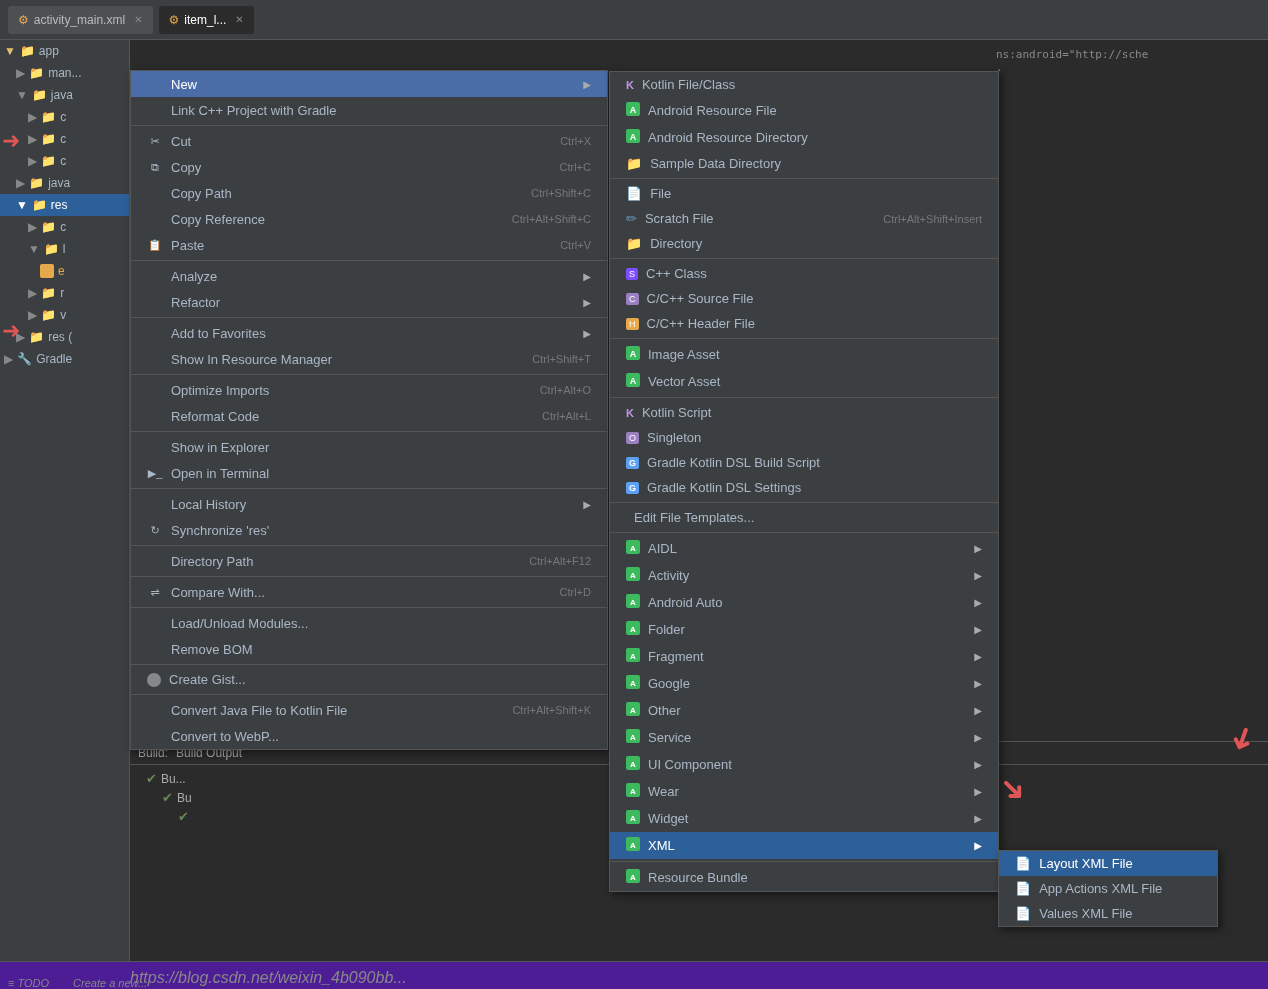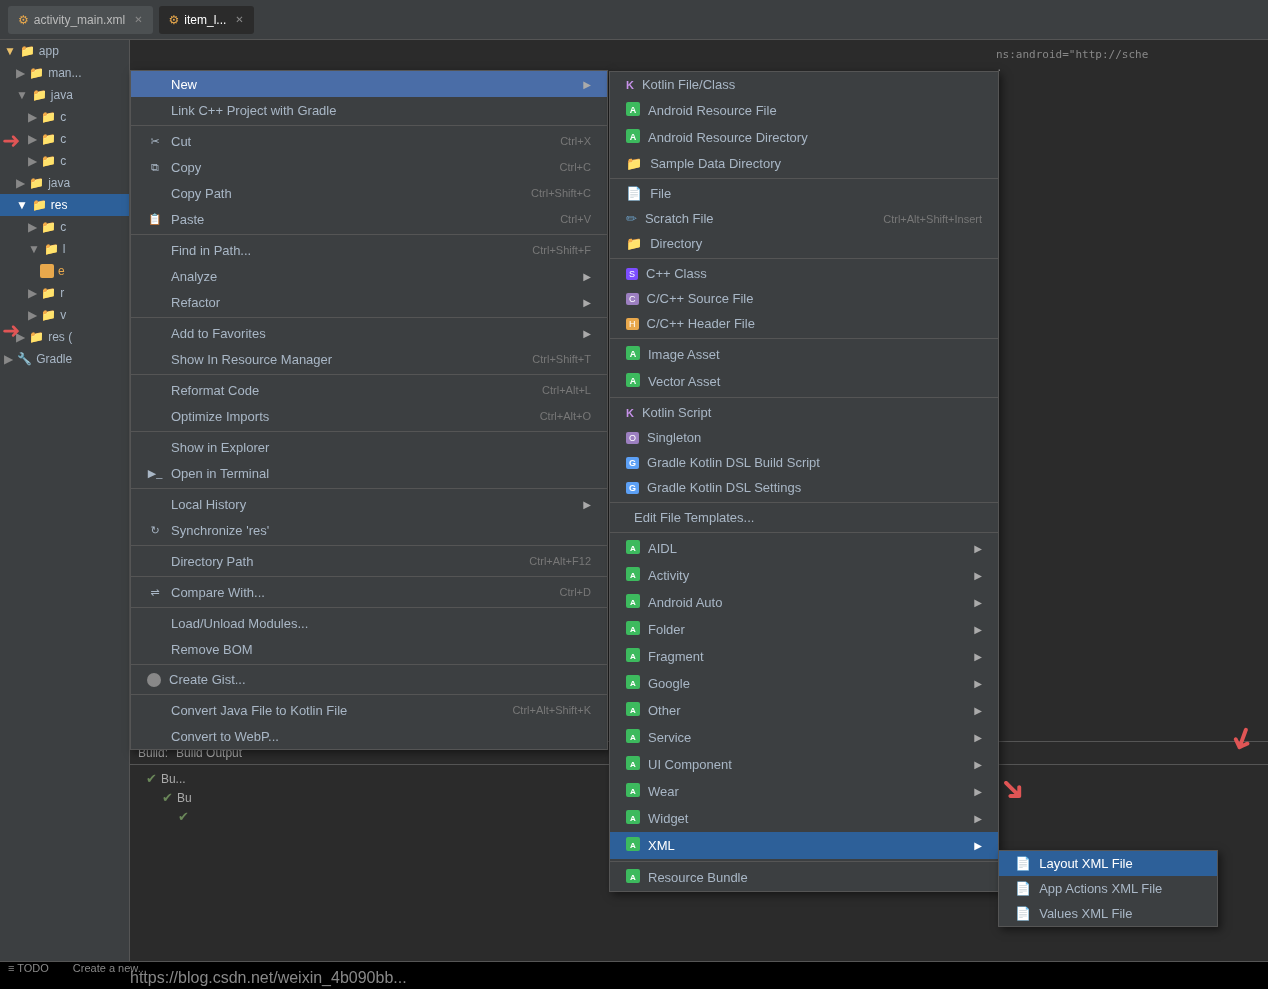"Copy Reference" div.menu-item { html: none -> <div> <span></span> <span>Copy Reference</span> <span>Ctrl+Alt+Shift+C</span> </div> }
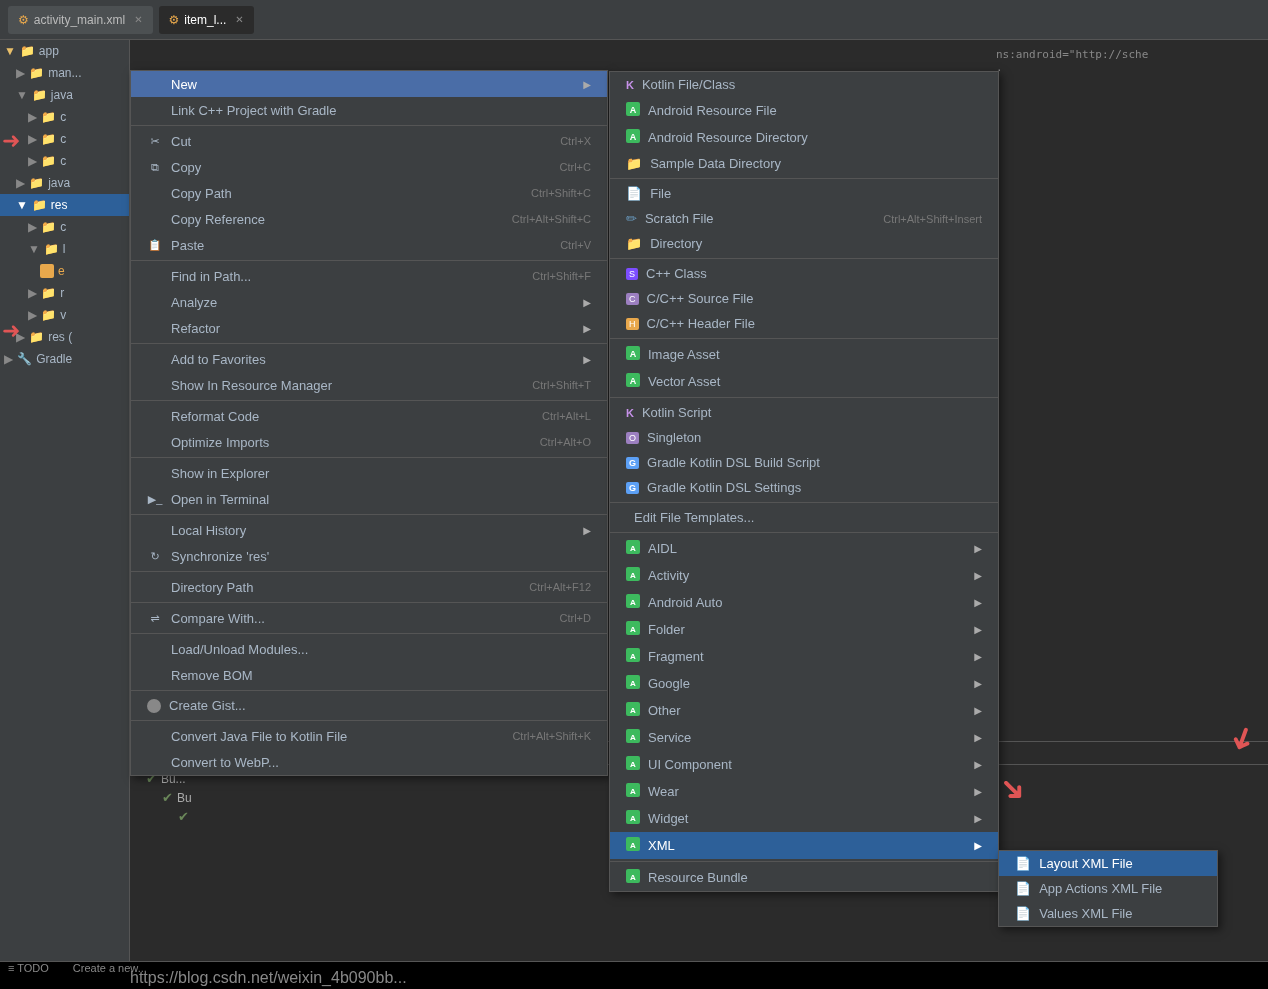"Find in Path..." div.menu-item { html: <div> <span></span> <span>Find in Path...</span> <span>Ctrl+Shift+F</span> </div> -> none }
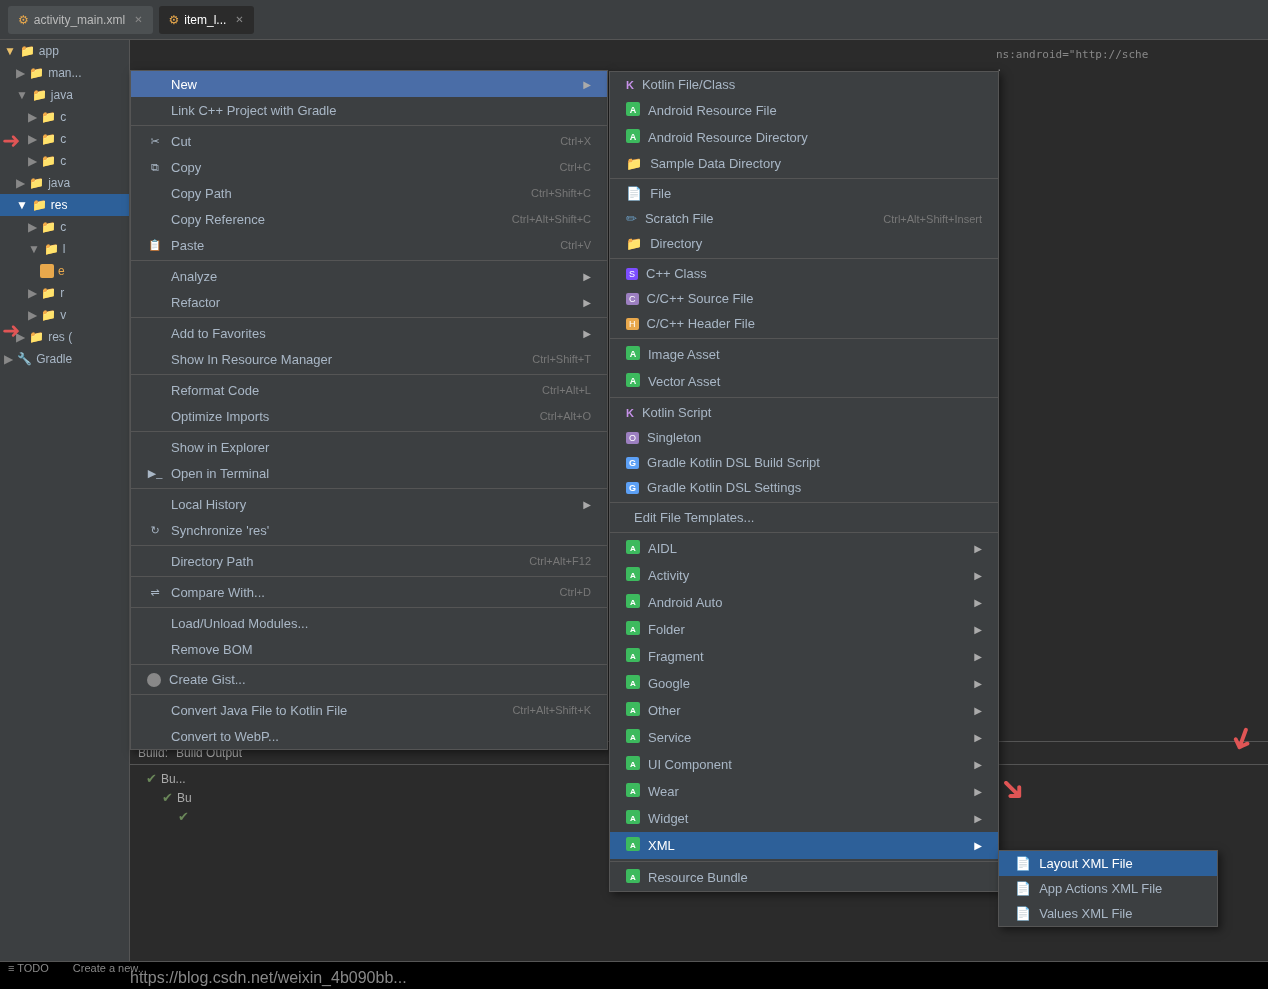"Reformat Code" div.menu-item { order: before "Optimize Imports" -> after "Optimize Imports" }
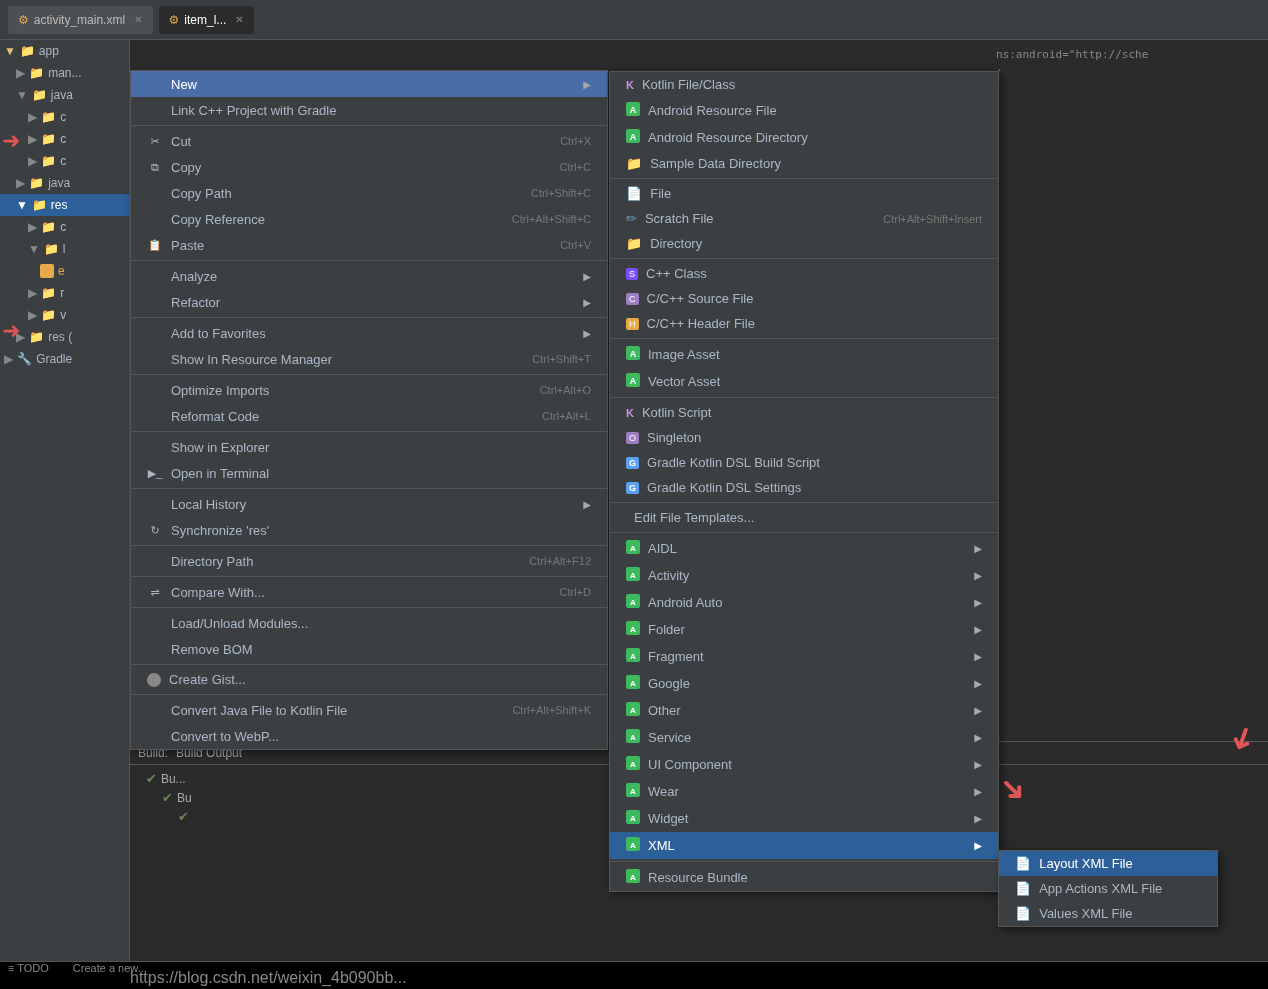"≡ TODO" .bottom-bar { align-items: flex-start -> flex-end; background: #000000 -> #4c1d95; font-style: none -> italic }
